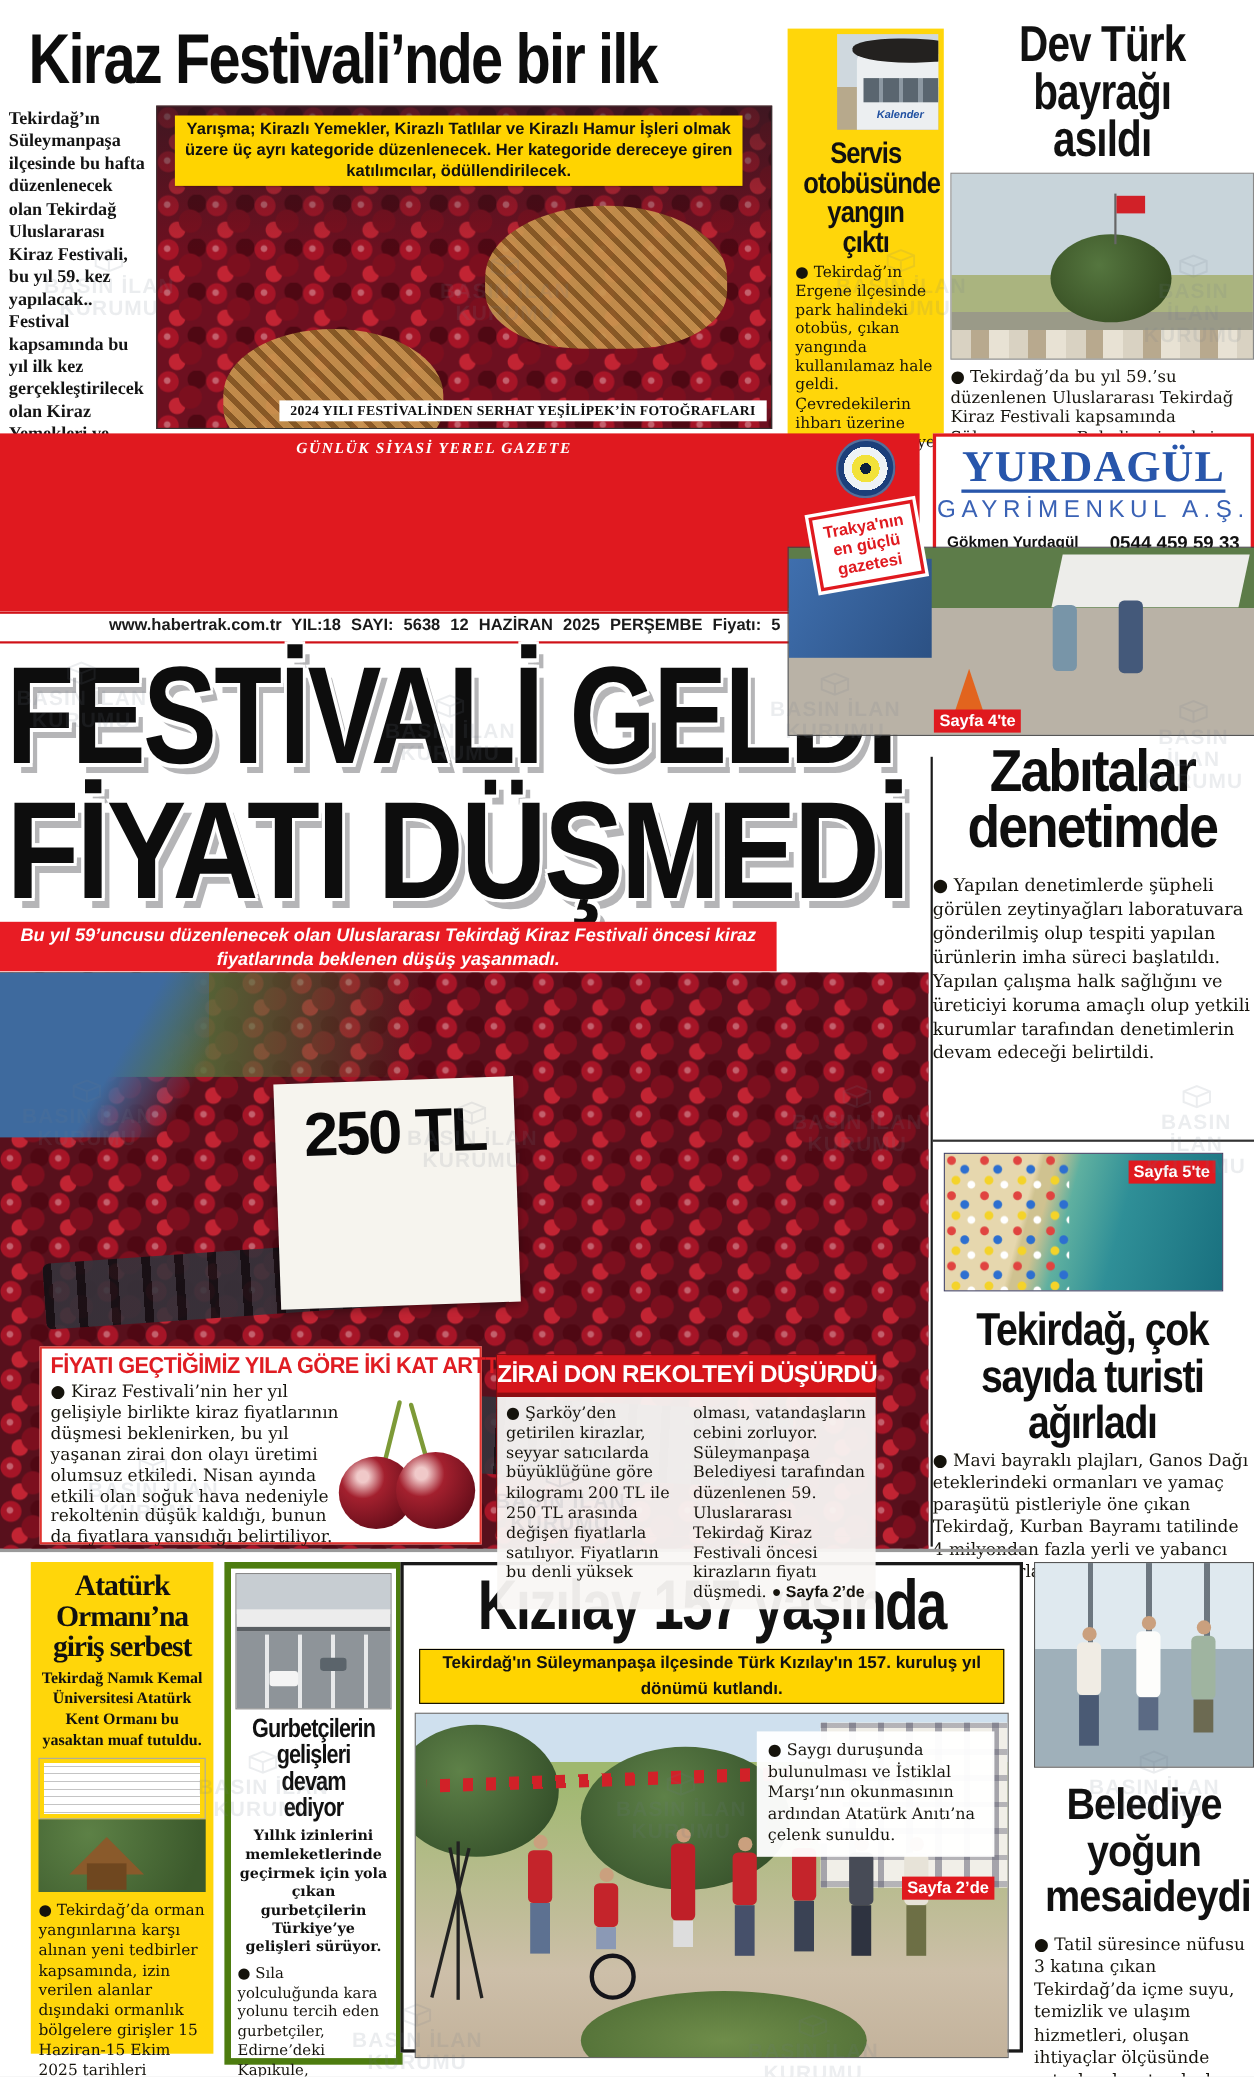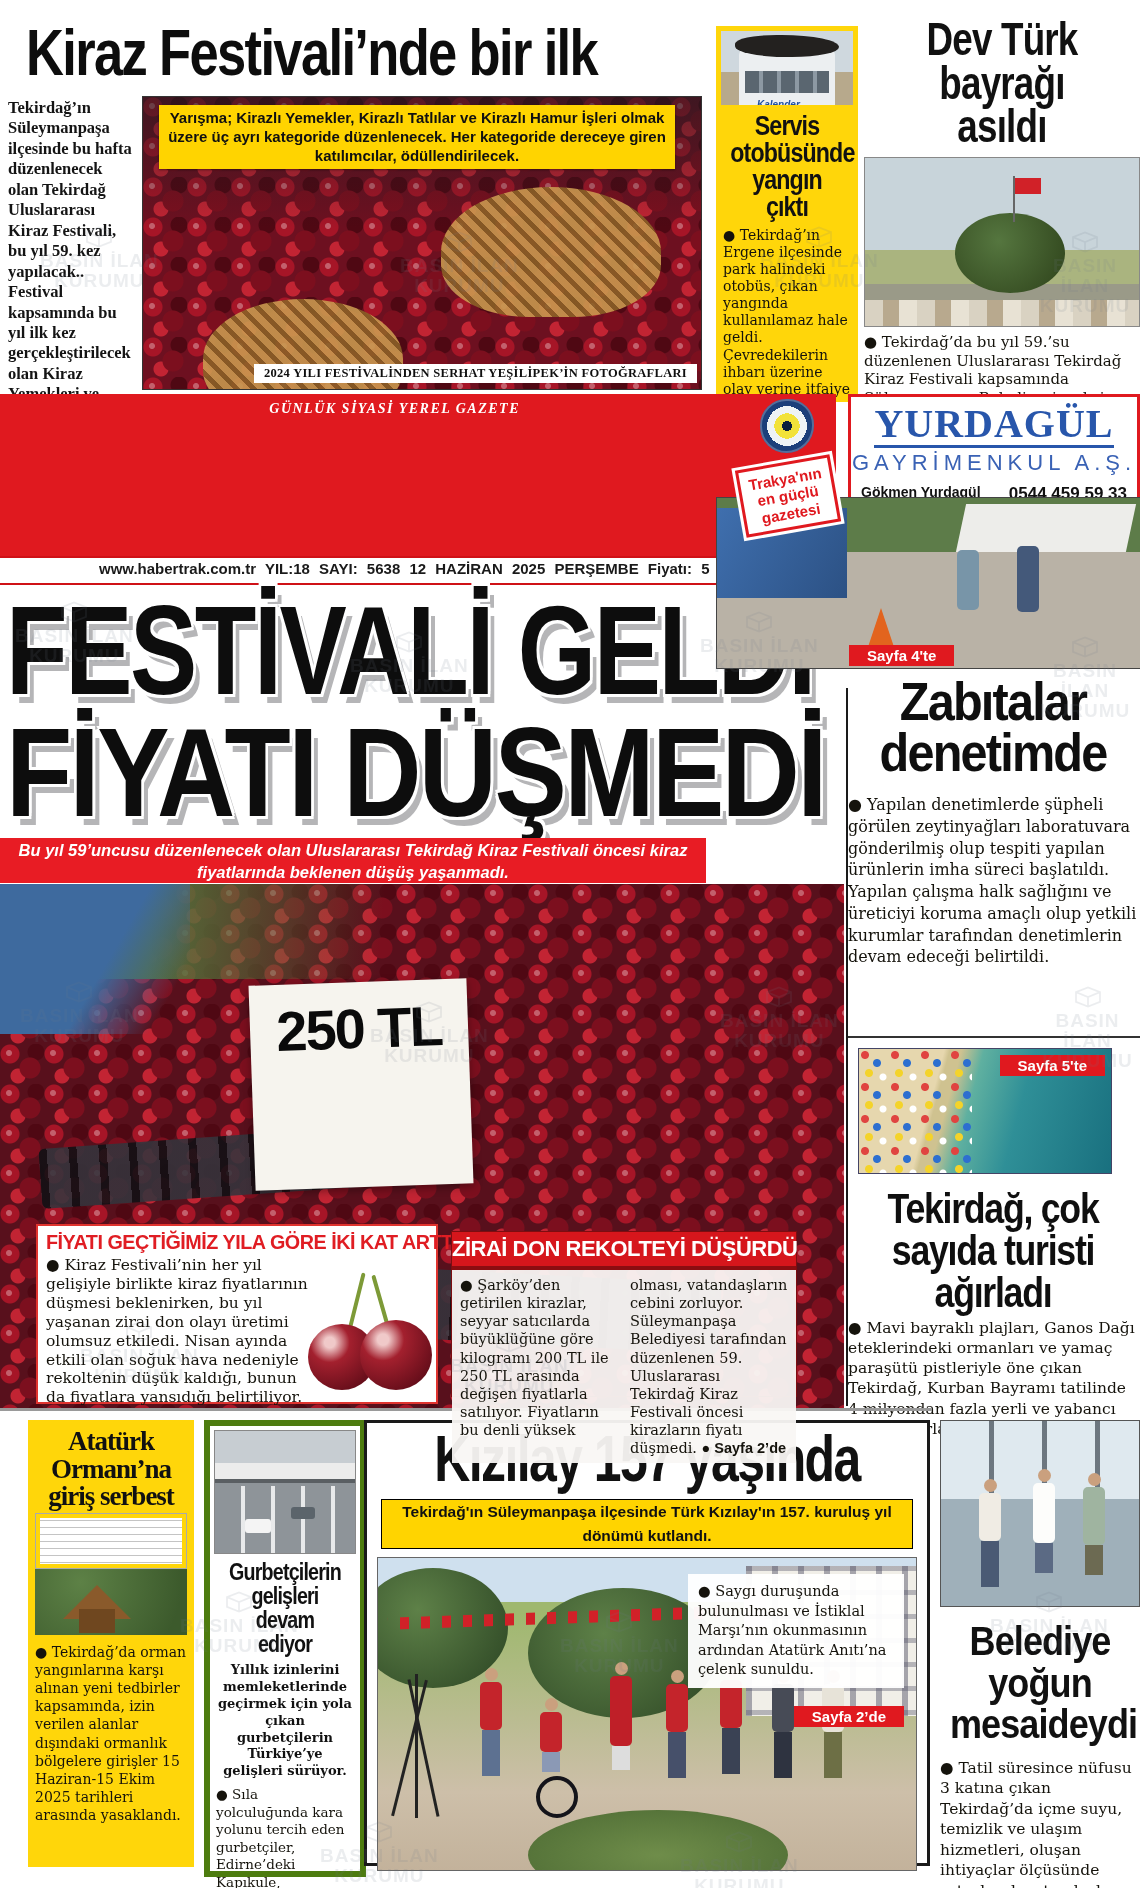"Kalender" .bus-art { height: 74px -> 87px; margin-left: none -> 40px }
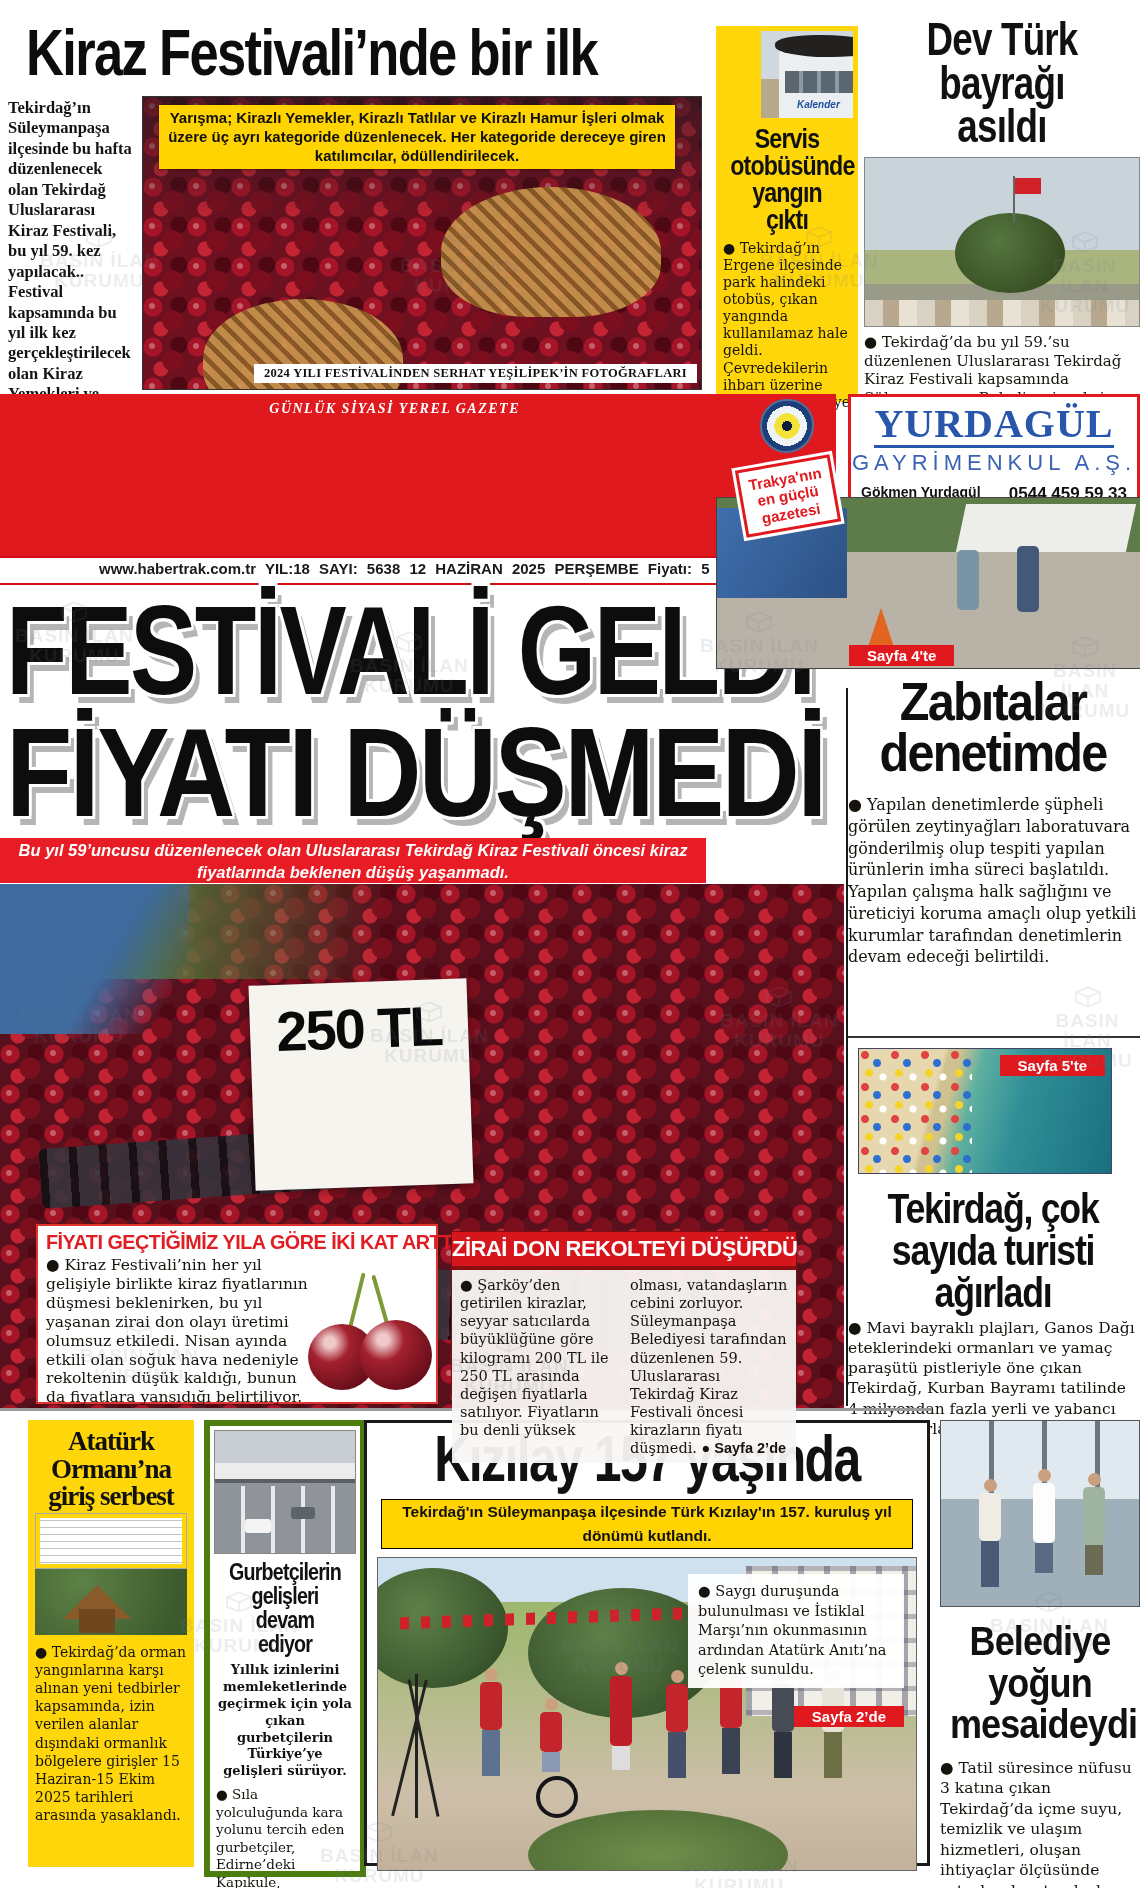"Sayfa 4'te" .badge { padding: 2px 18px -> 2px 5px }
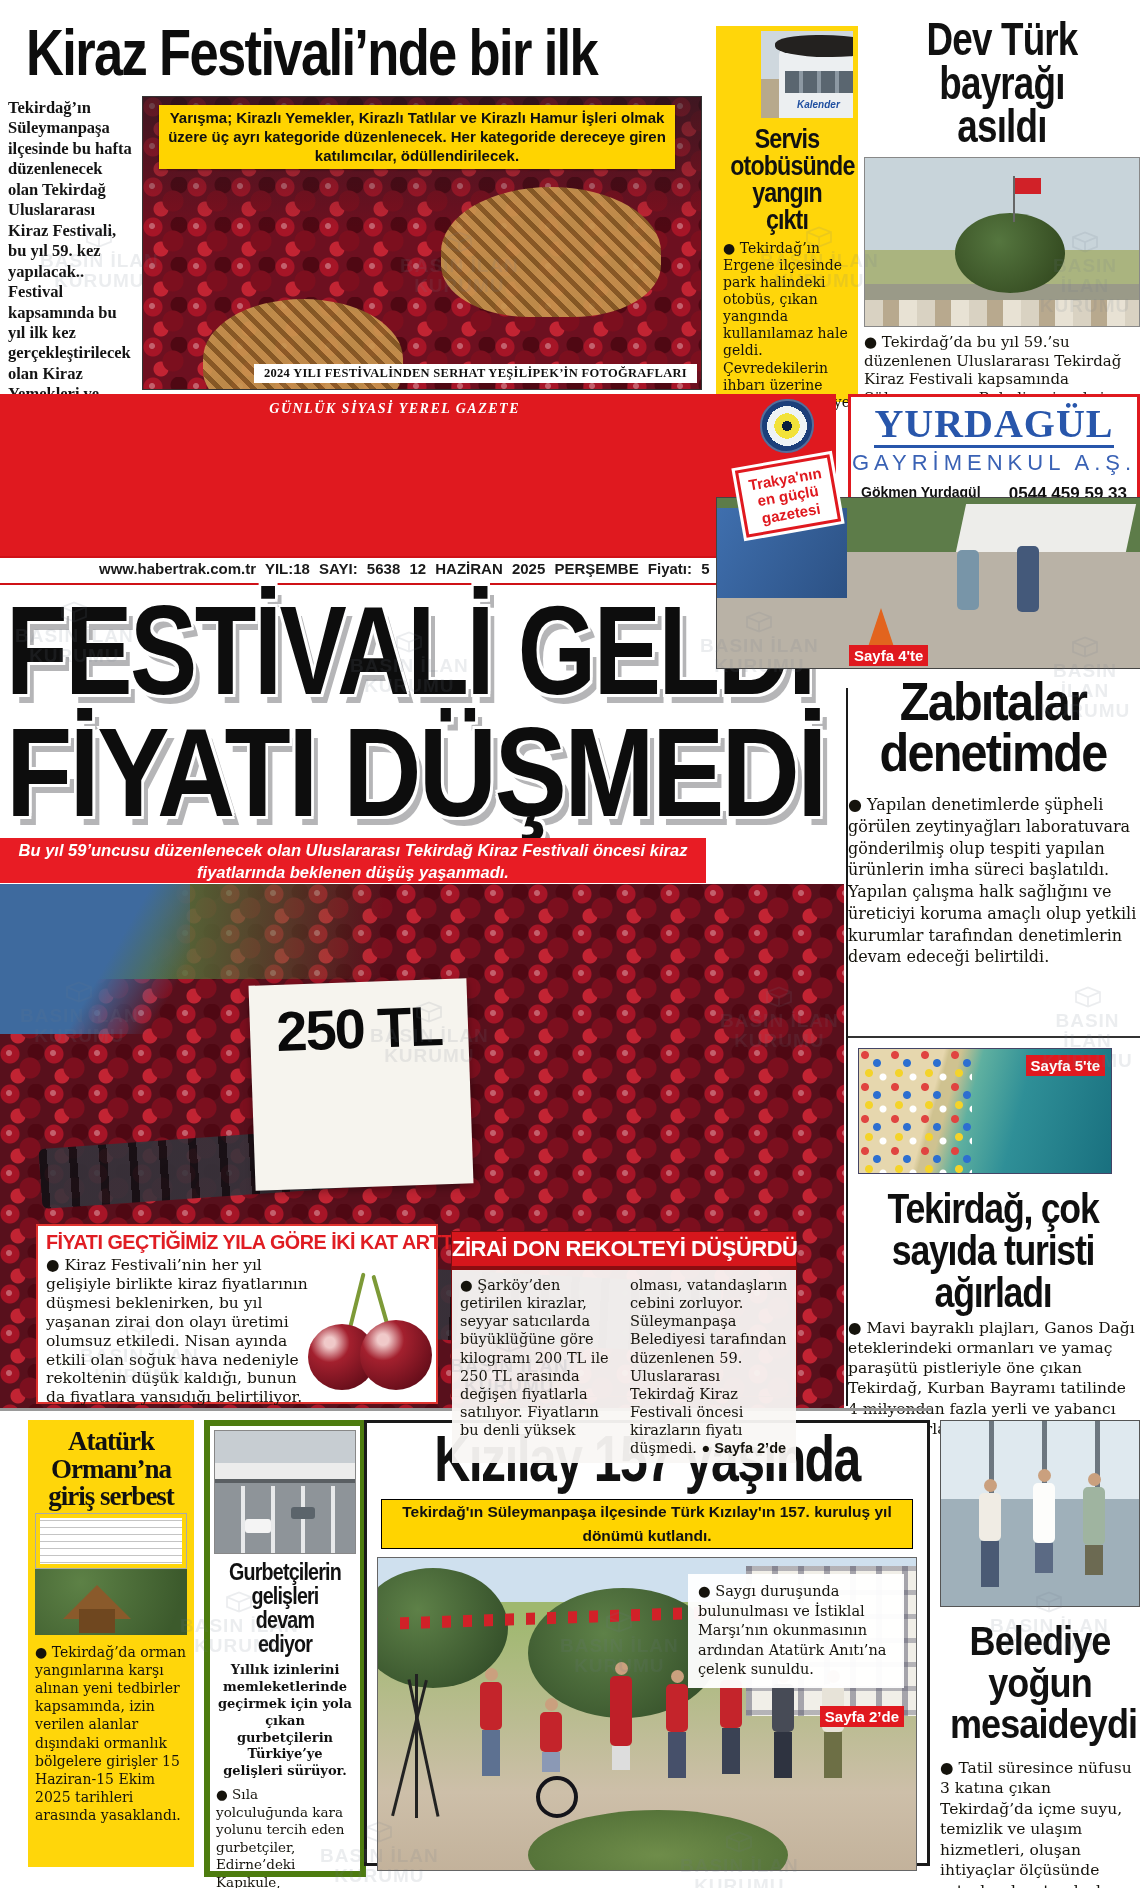"Tekirdağ Namık Kemal Üniversitesi" div.ataturk-lede { html: none -> <div>Tekirdağ Namık Kemal Üniversitesi Atatürk Kent Ormanı bu yasaktan muaf tutuldu.</div> }
